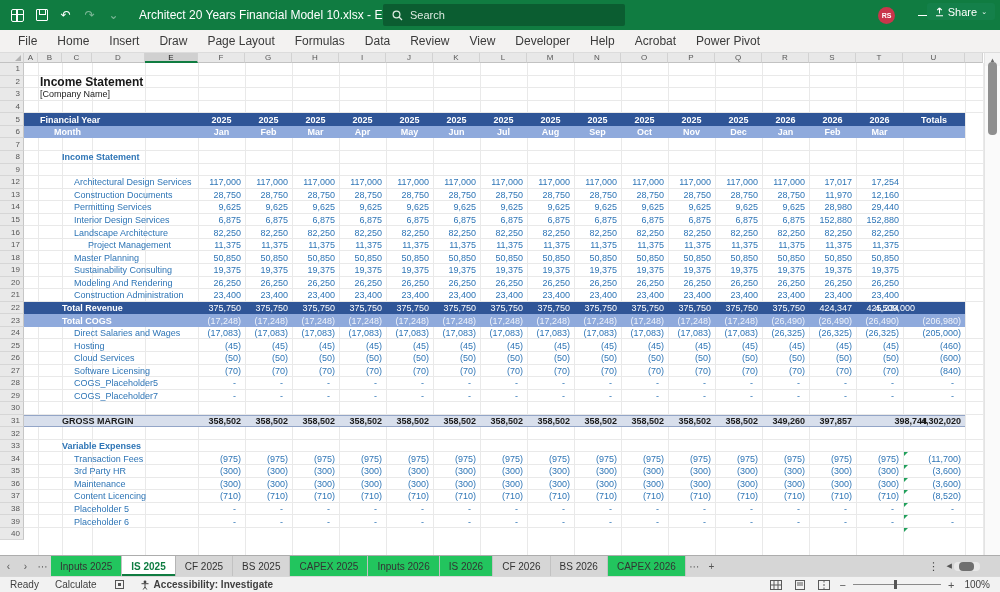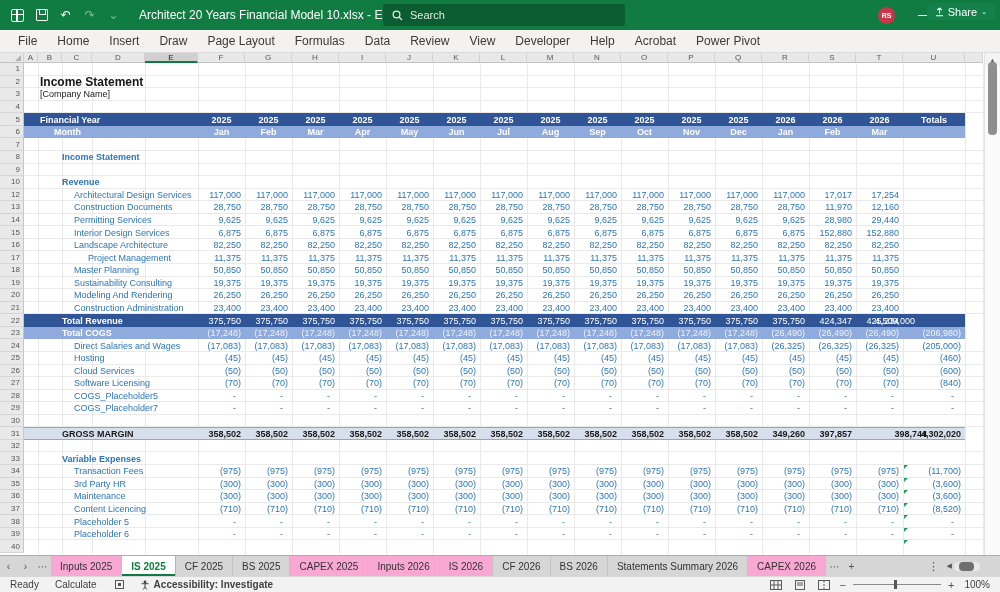"10" div.row { html: <div> <div></div> <div>10</div> <div>Revenue</div> </div> -> none }
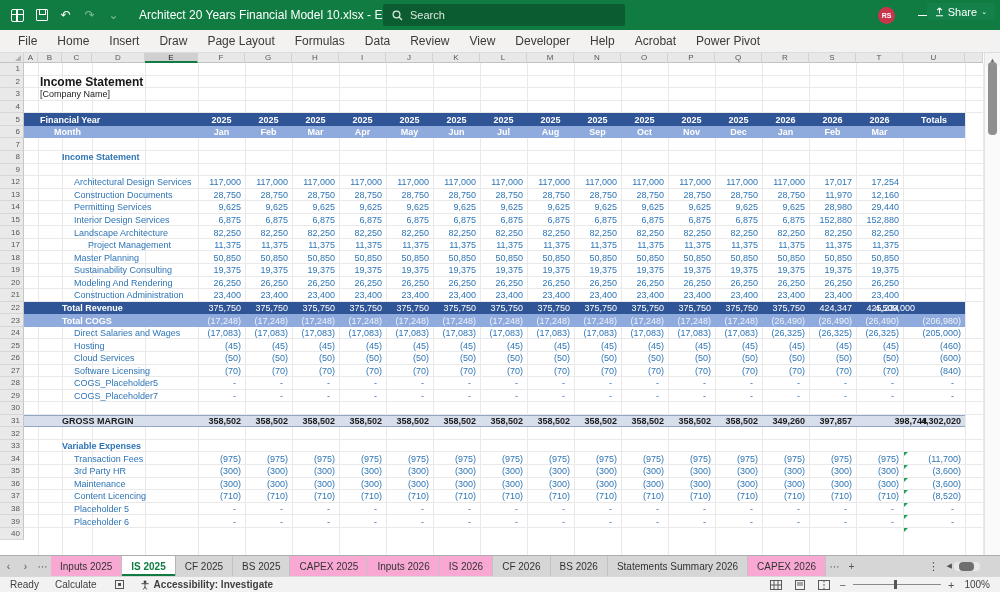"Inputs 2025" .stab.yellow { background: #f9a8d4 -> #22c55e }
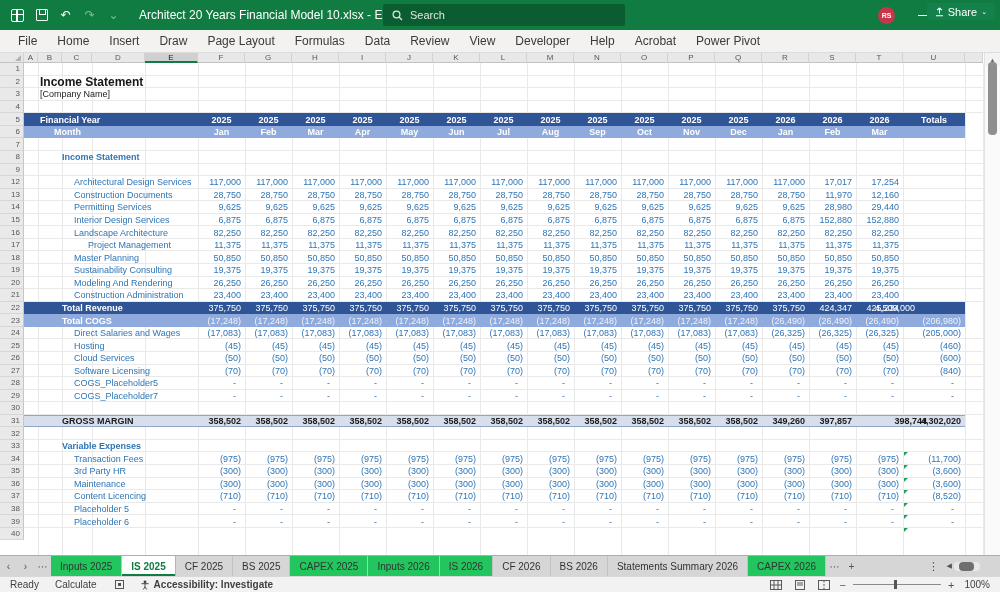"Statements Summary 2026" span.stab { html: <span>Statements Summary 2026</span> -> none }
